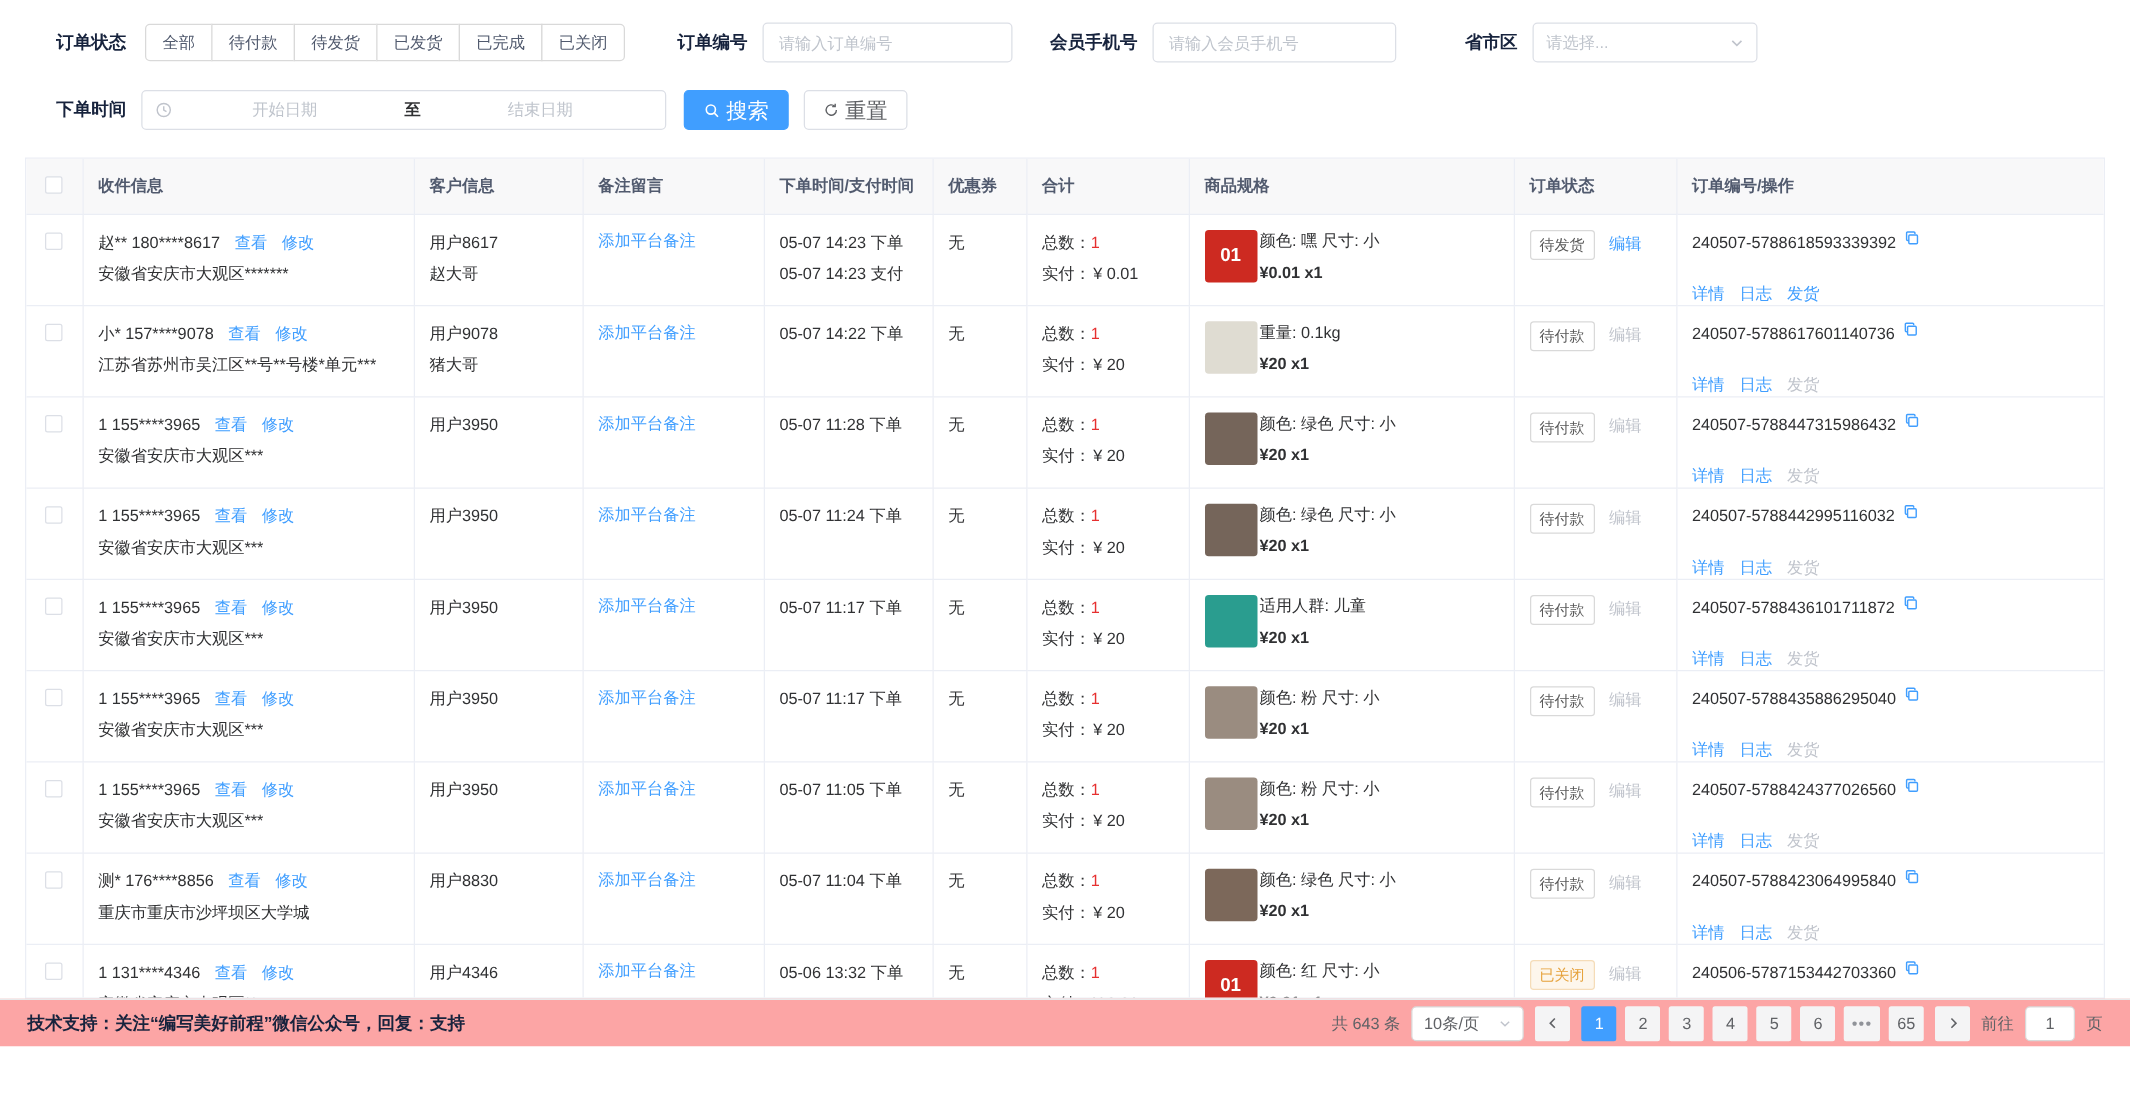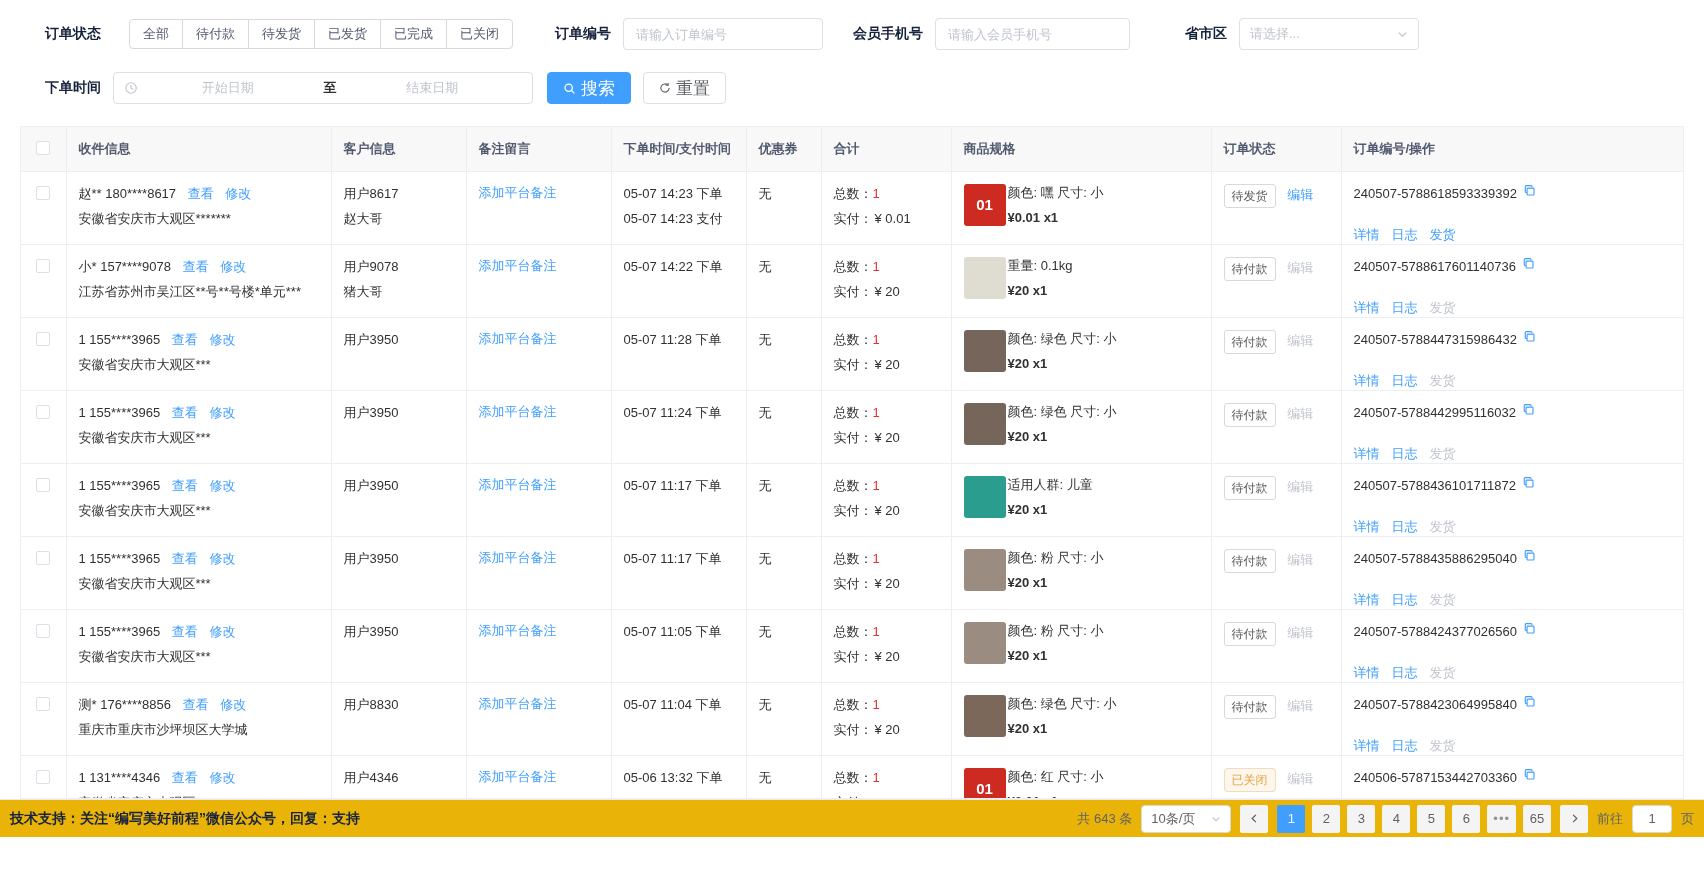"全部" .tab-btn:first-child { margin-left: 16px -> 3px }
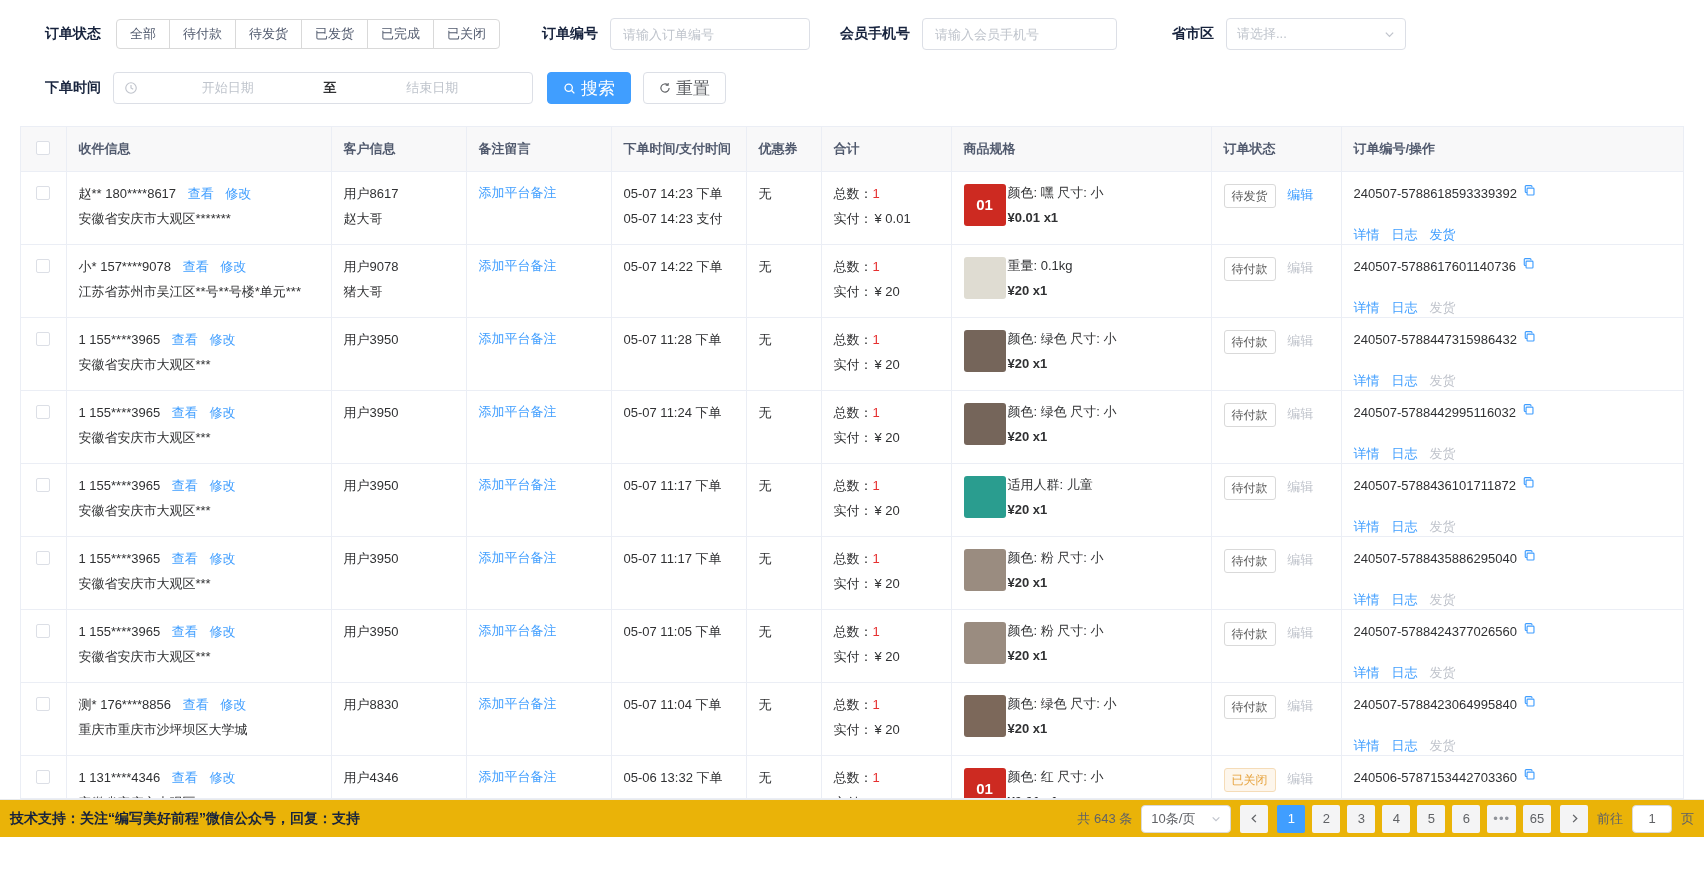"技术支持：关注“编写美好前程”微信公众号，回复：支持" .footer-bar { background: #eab308 -> #fca5a5; padding: 0 10px -> 0 22px }
